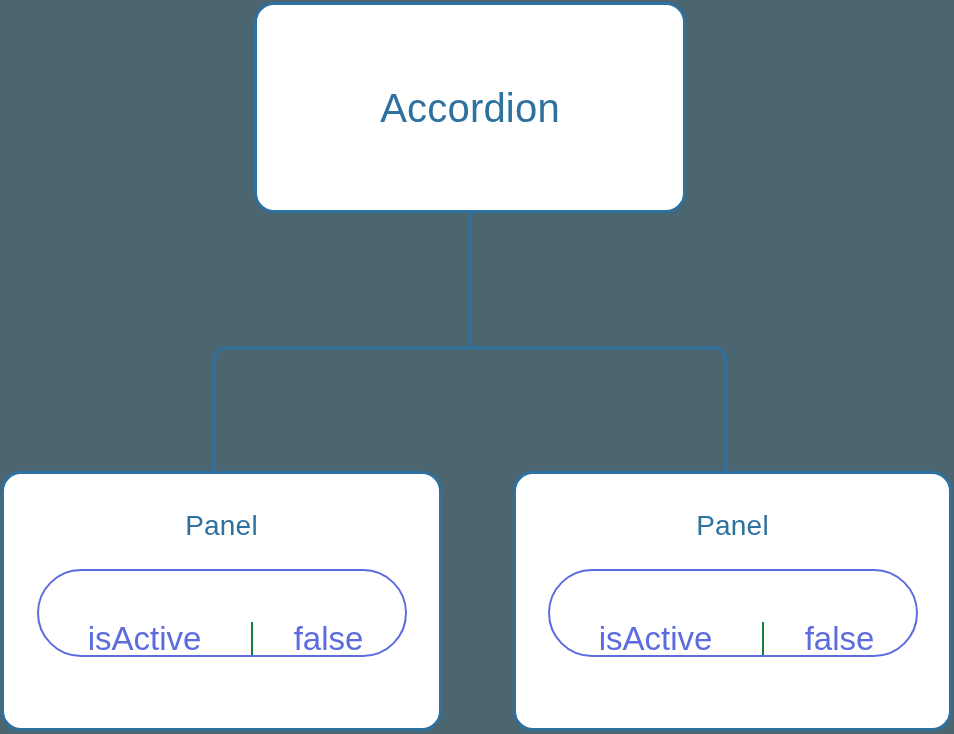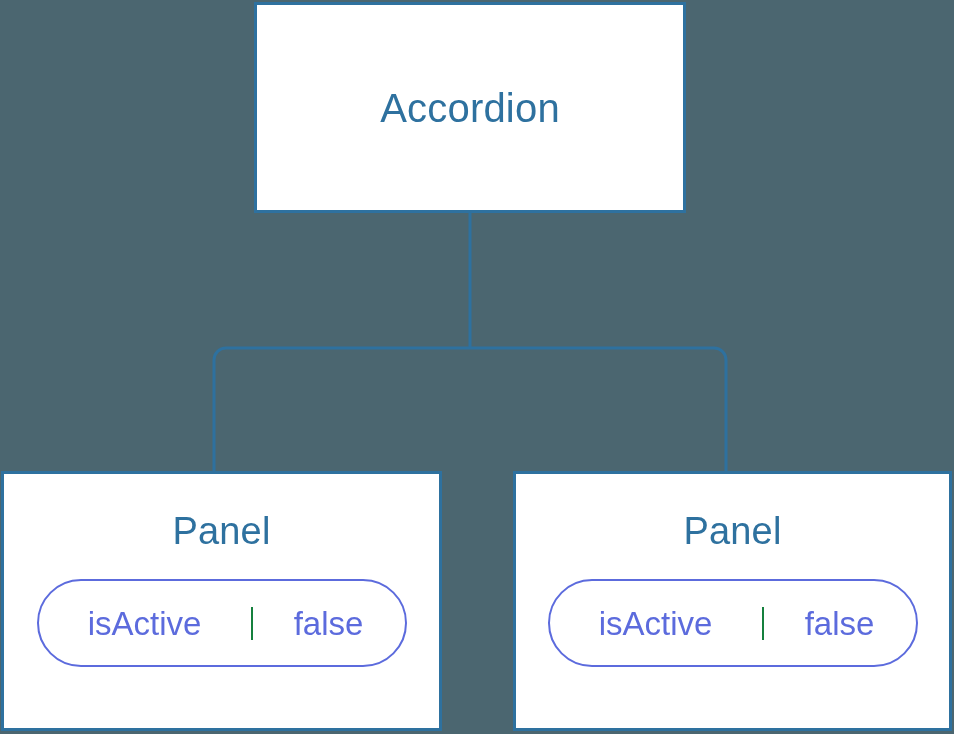"Accordion" .node-card { border-radius: 0 -> 20px }
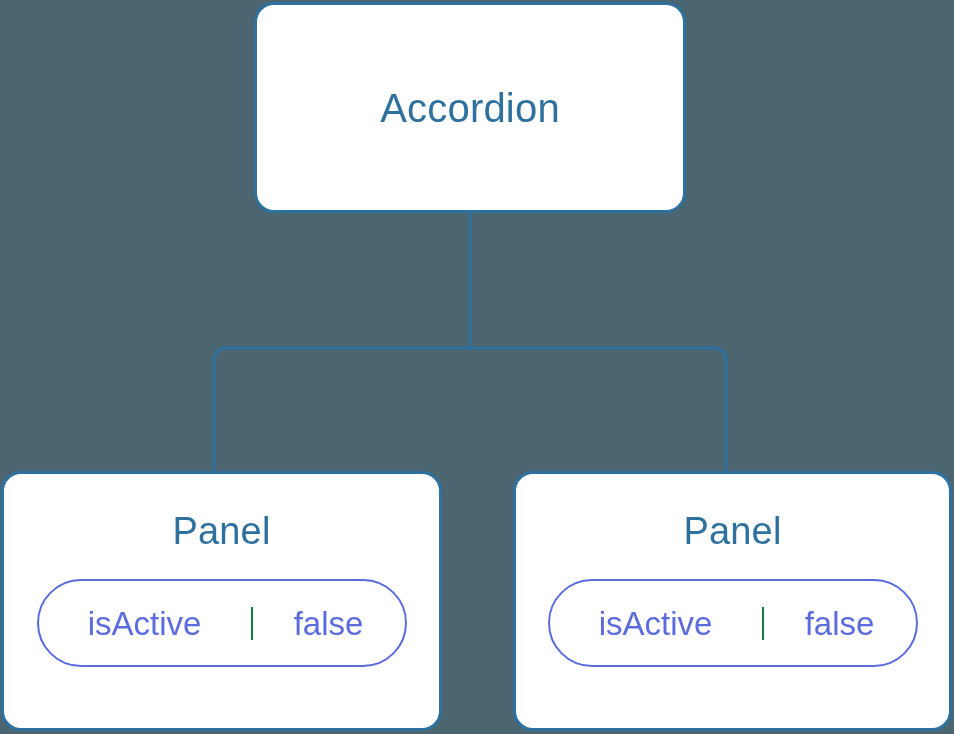"Panel" .node-title { font-size: 38px -> 28px }
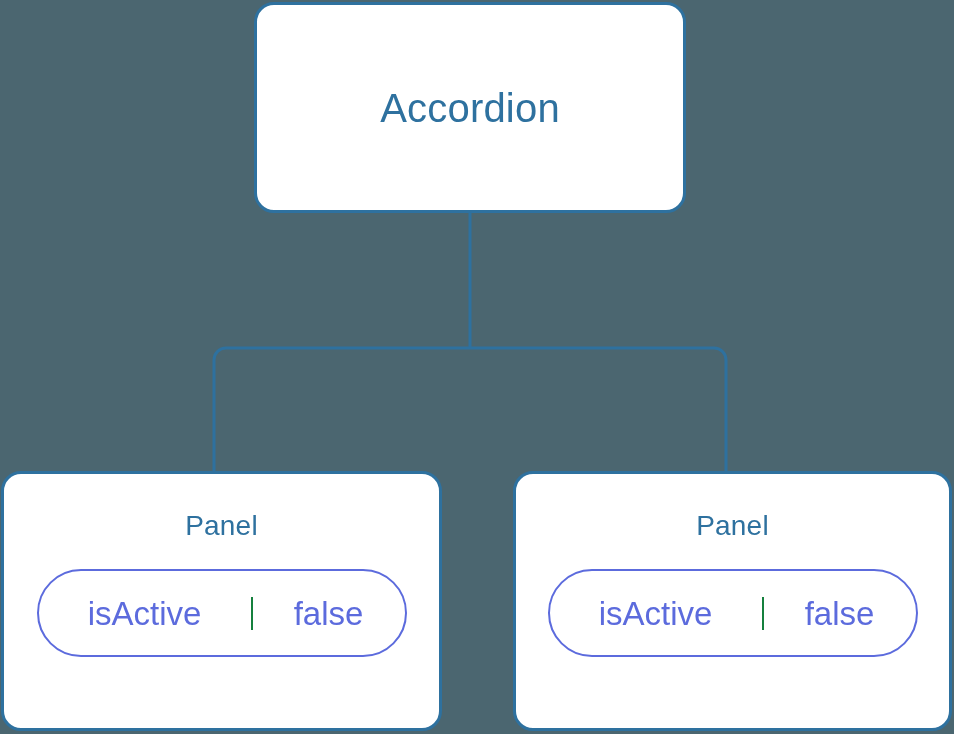"isActive" .state-pill { align-items: center -> flex-end }
